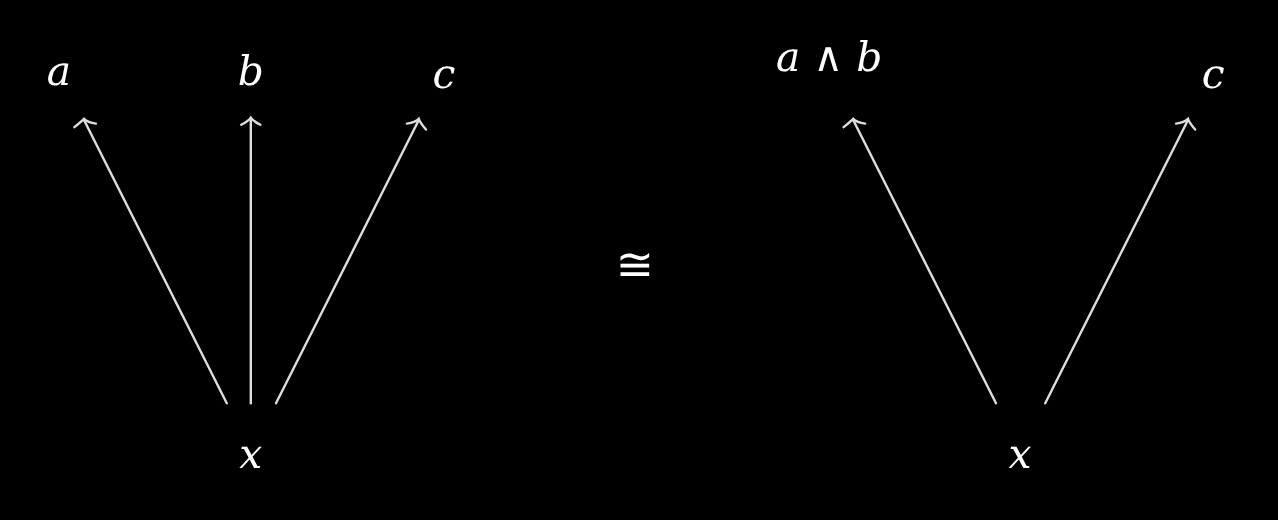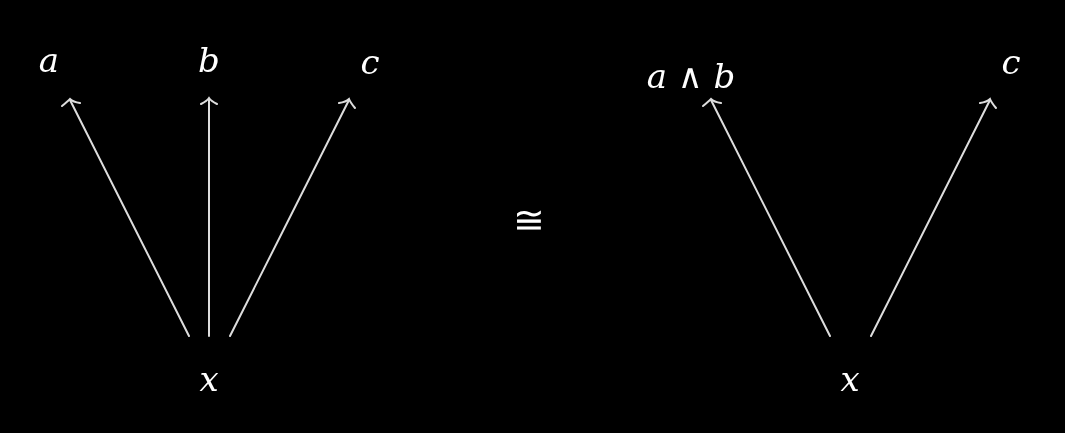"a ∧ b" span.label { top: 76px -> 48px }
